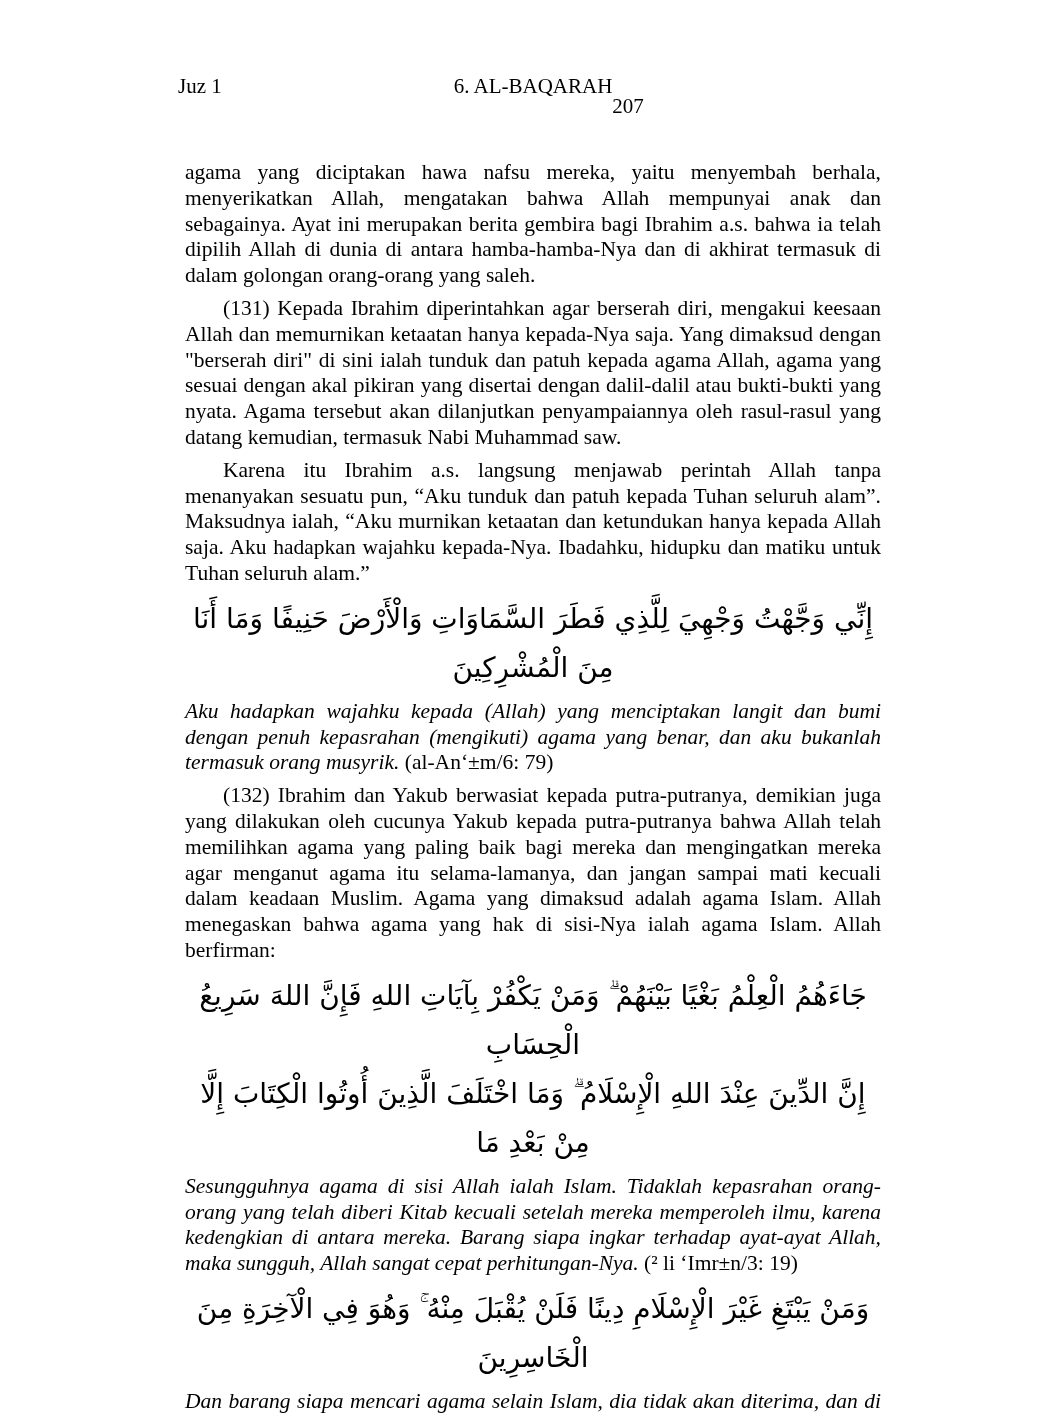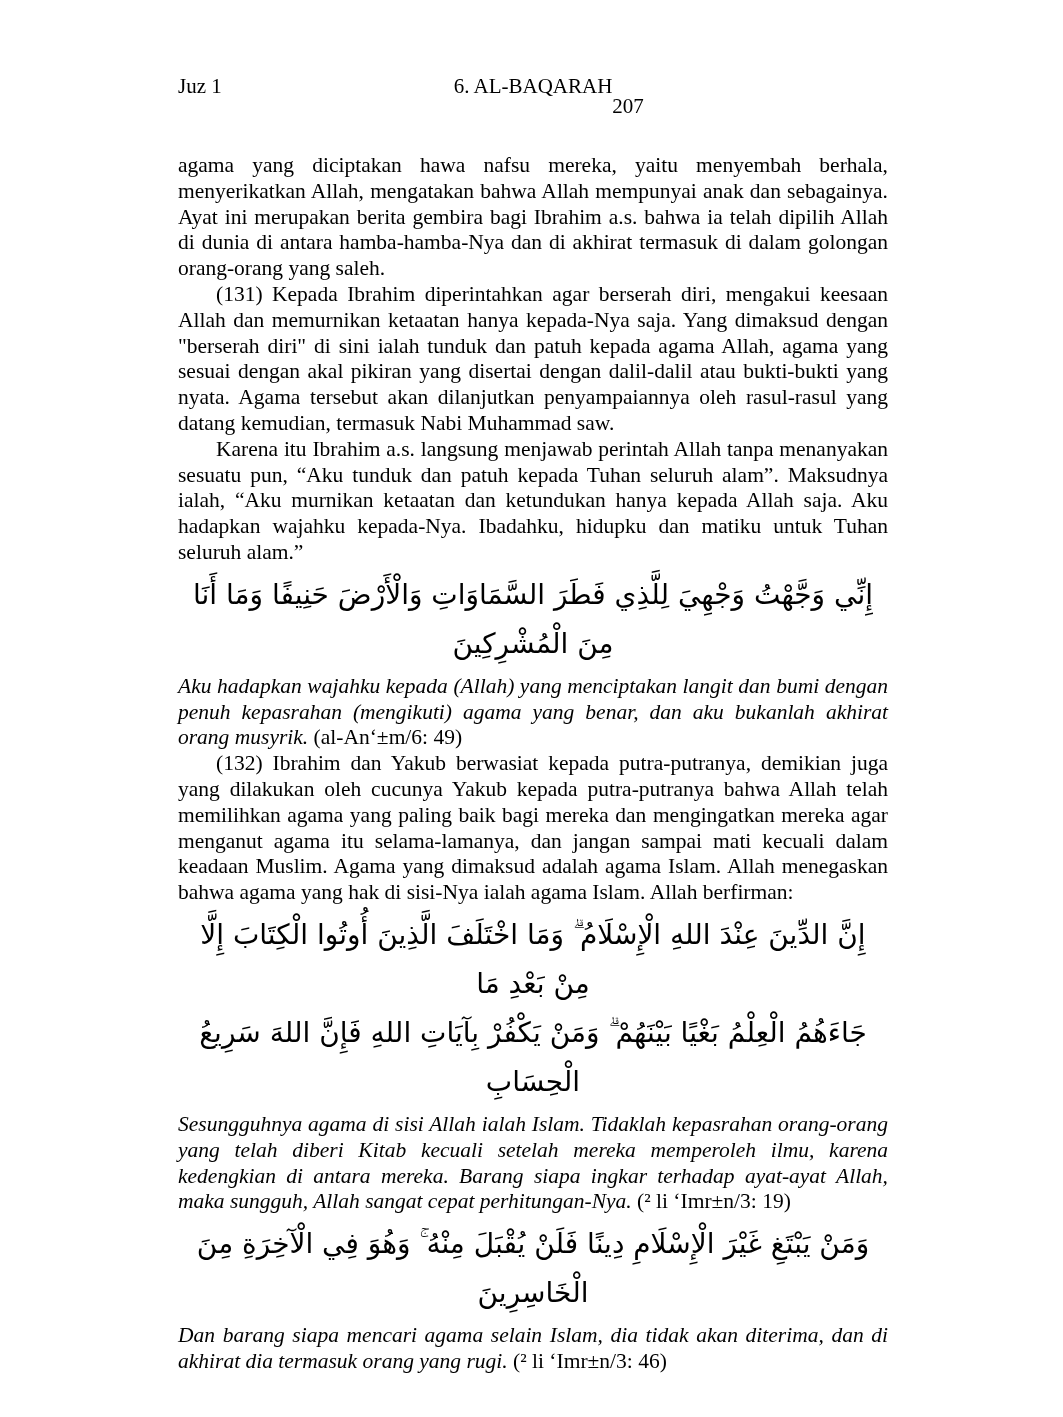"agama yang diciptakan hawa nafsu" .content p { margin: 0 -> 7px }
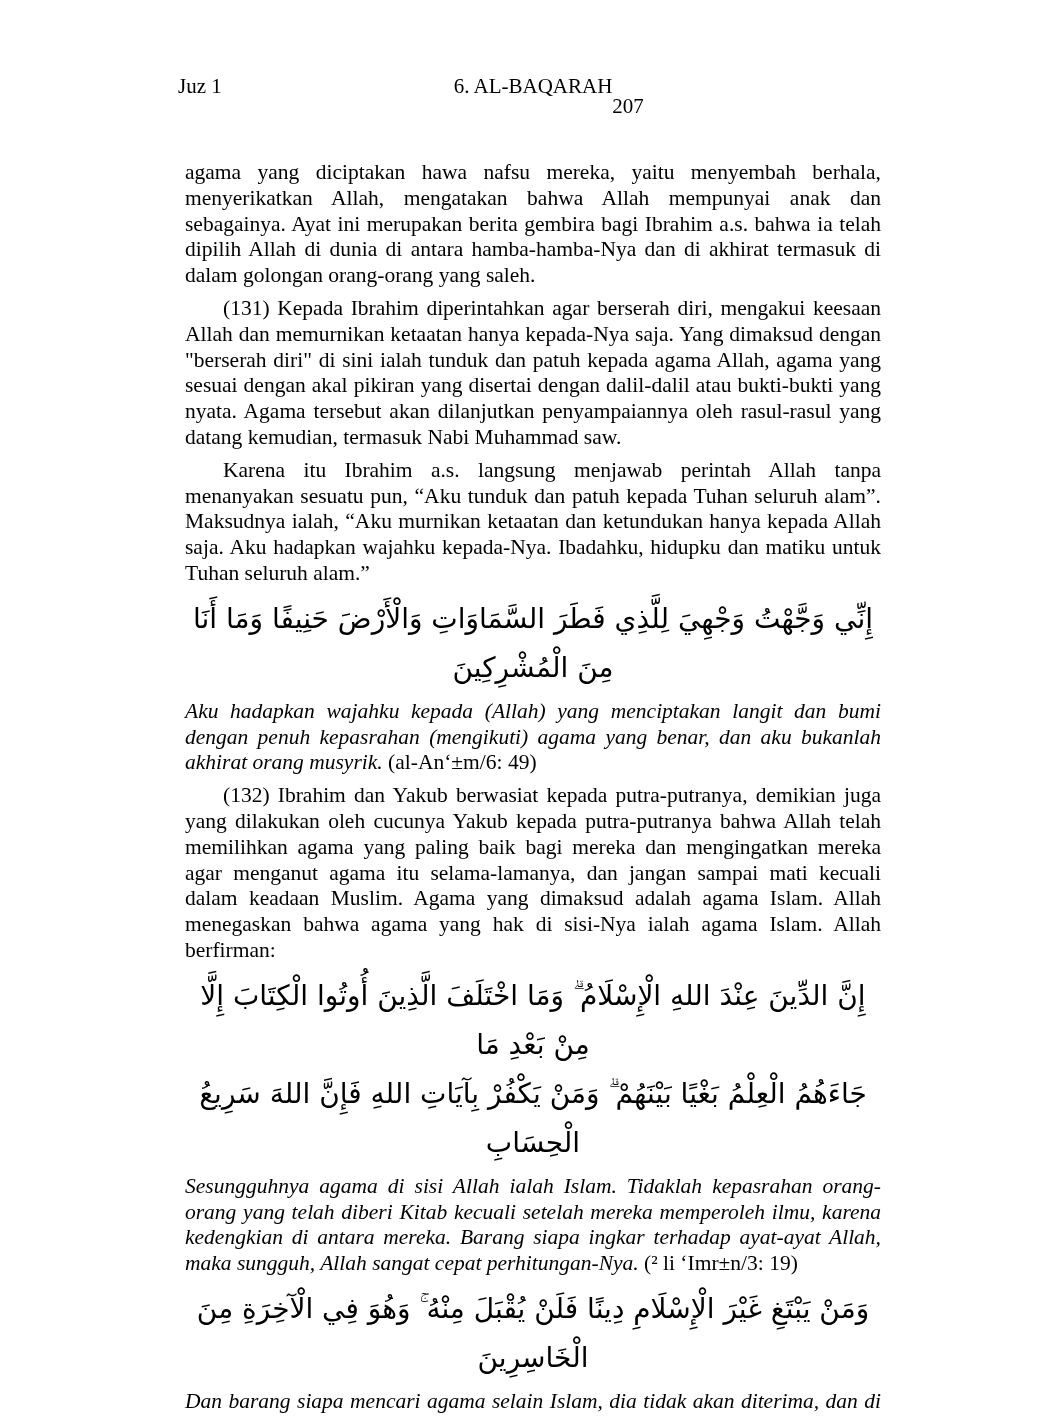"Aku hadapkan wajahku kepada (Allah)" span { text: akhirat -> termasuk }
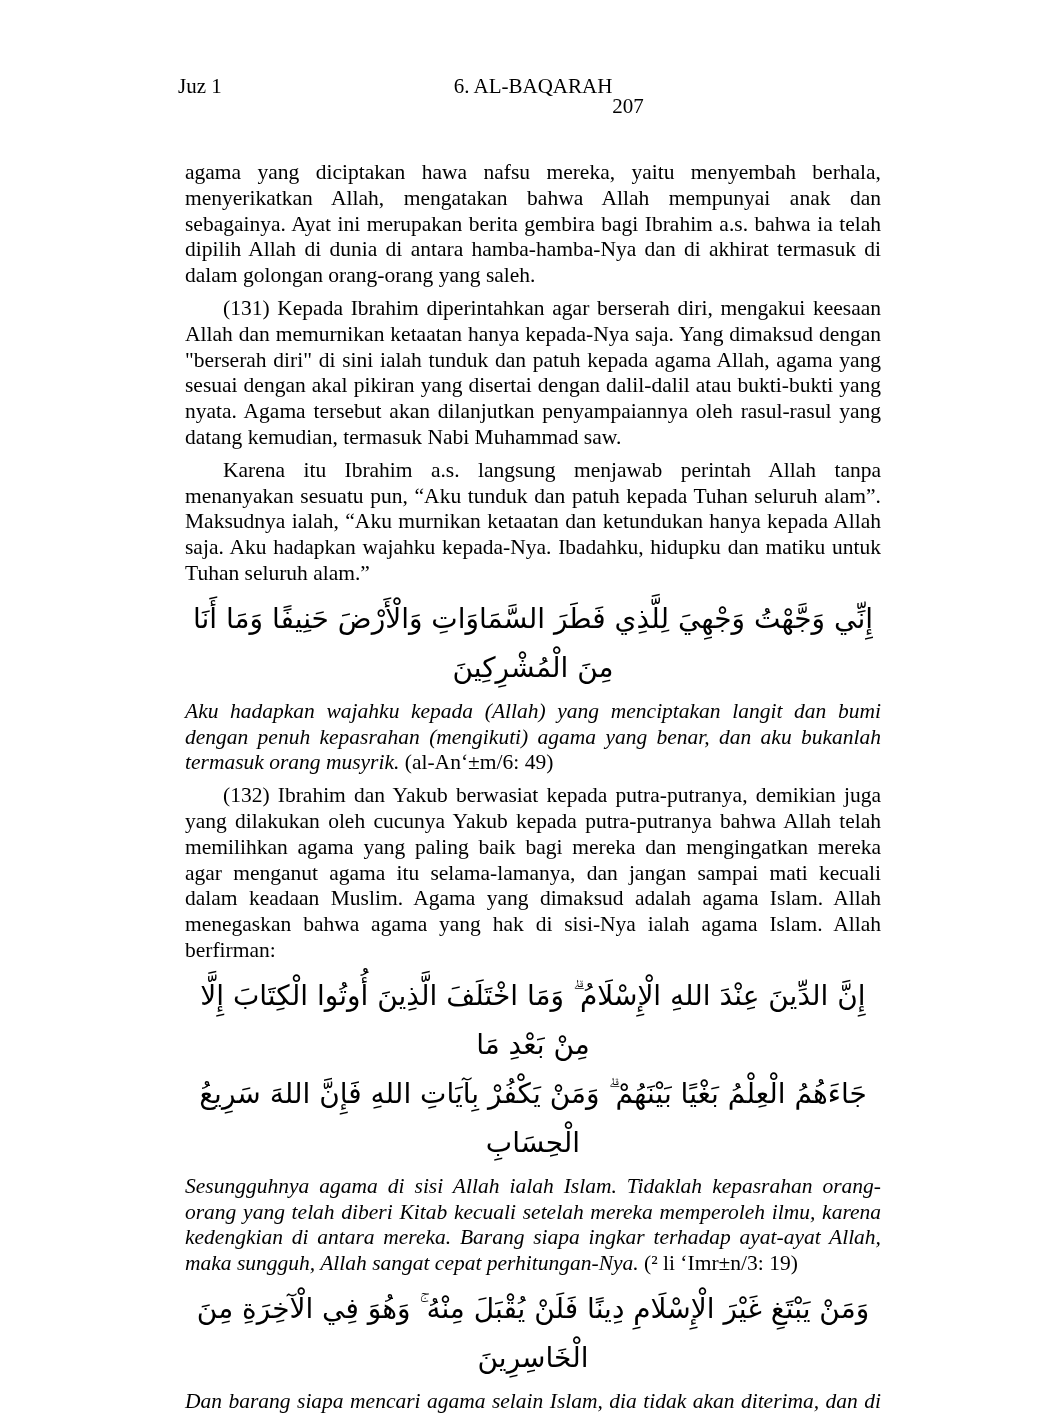"(al-An‘±m/6: 49)" span.ref { text: 49 -> 79 }
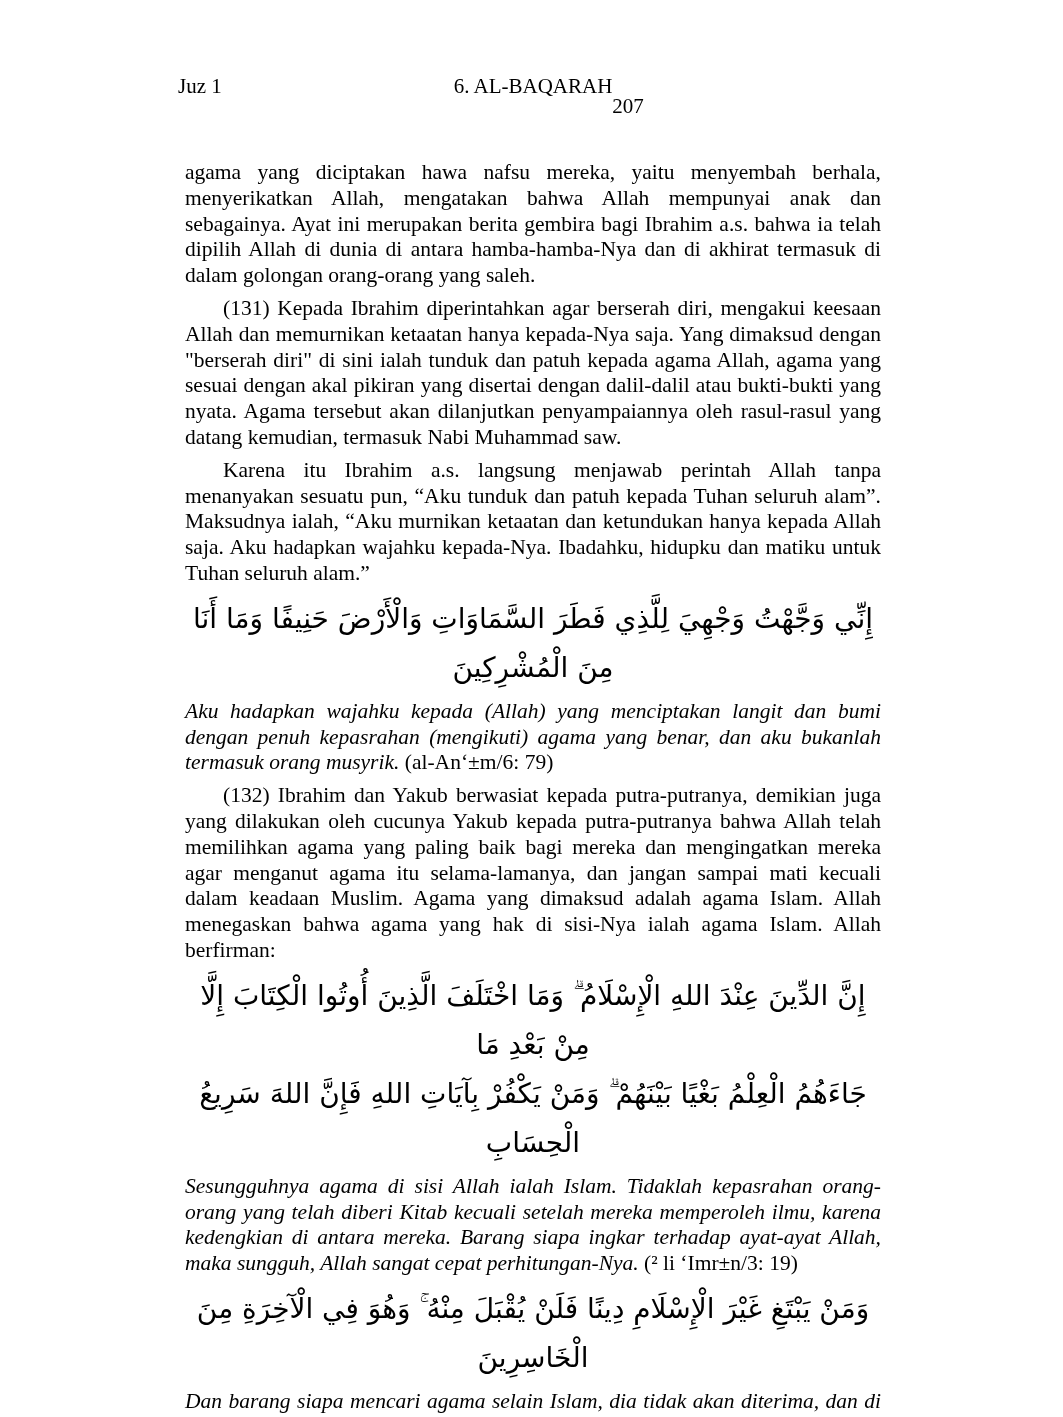"إِنَّ الدِّينَ عِنْدَ اللهِ الْإِسْلَامُ" span.arabic-line { order: before "جَاءَهُمُ الْعِلْمُ بَغْيًا بَيْنَهُمْ ۗ" -> after "جَاءَهُمُ الْعِلْمُ بَغْيًا بَيْنَهُمْ ۗ" }
